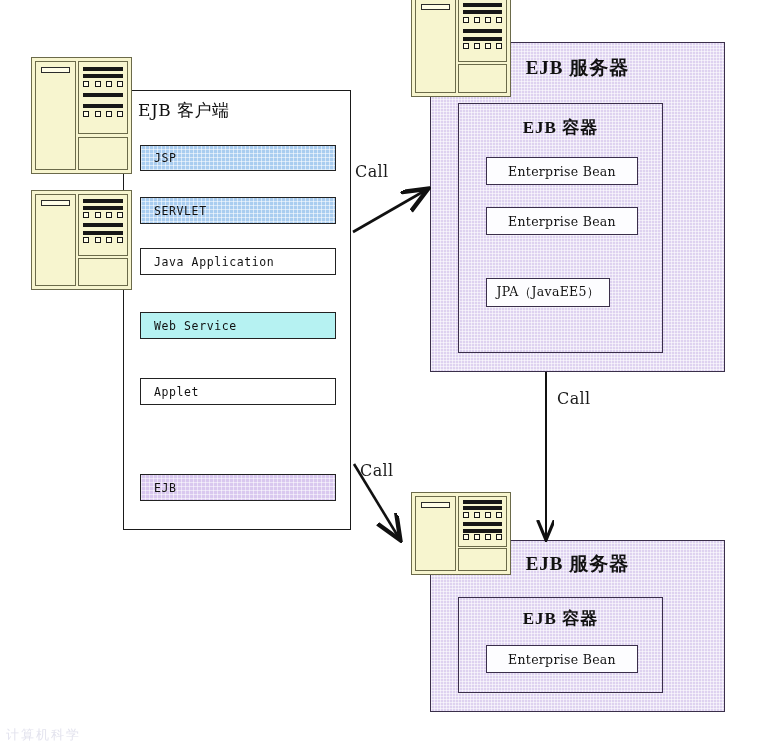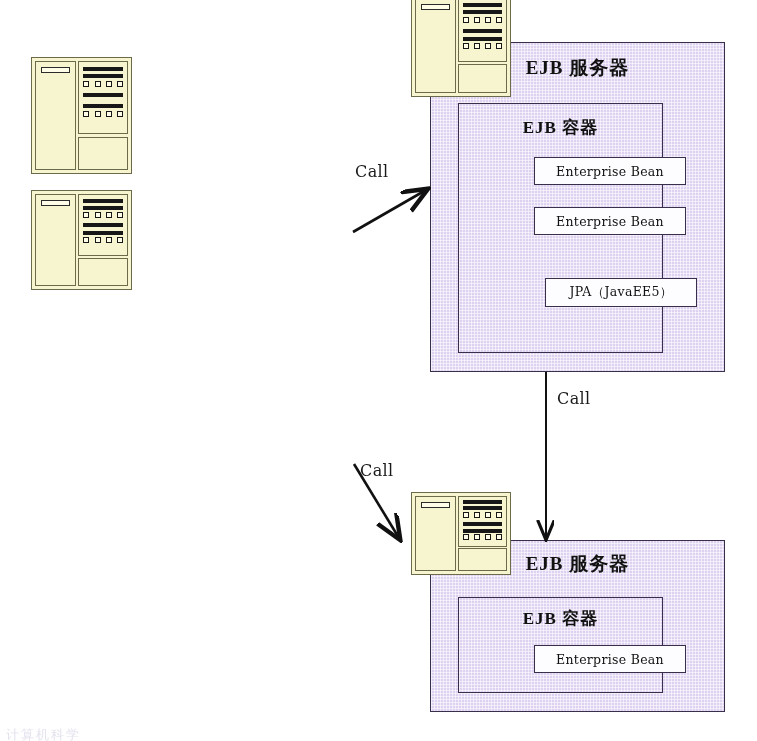"EJB 客户端" div.abs { html: none -> <div> <div>EJB 客户端</div> <div>JSP</div> <div>SERVLET</div> <div>Java Application</div> <div>Web Service</div> <div>Applet</div> <div>EJB</div> </div> }
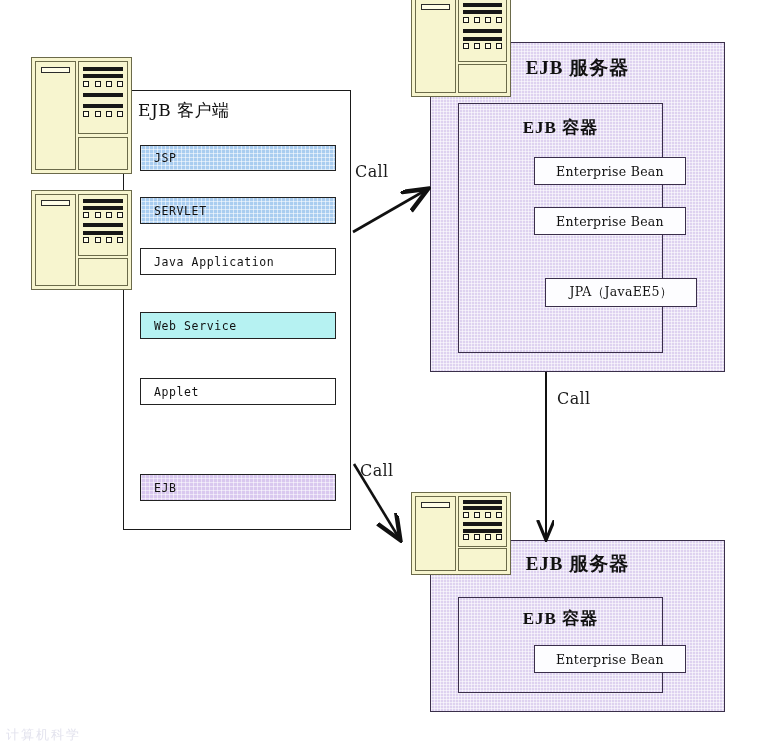"Enterprise Bean" .bean { margin-left: 48px -> none }
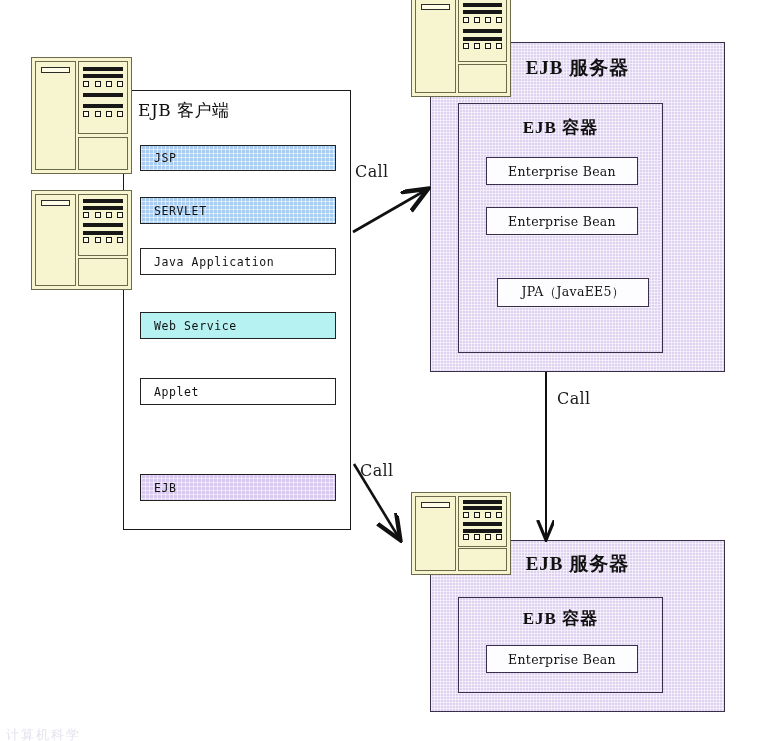"JPA（JavaEE5）" div.abs { left: 38px -> 27px; width: 152px -> 124px }
